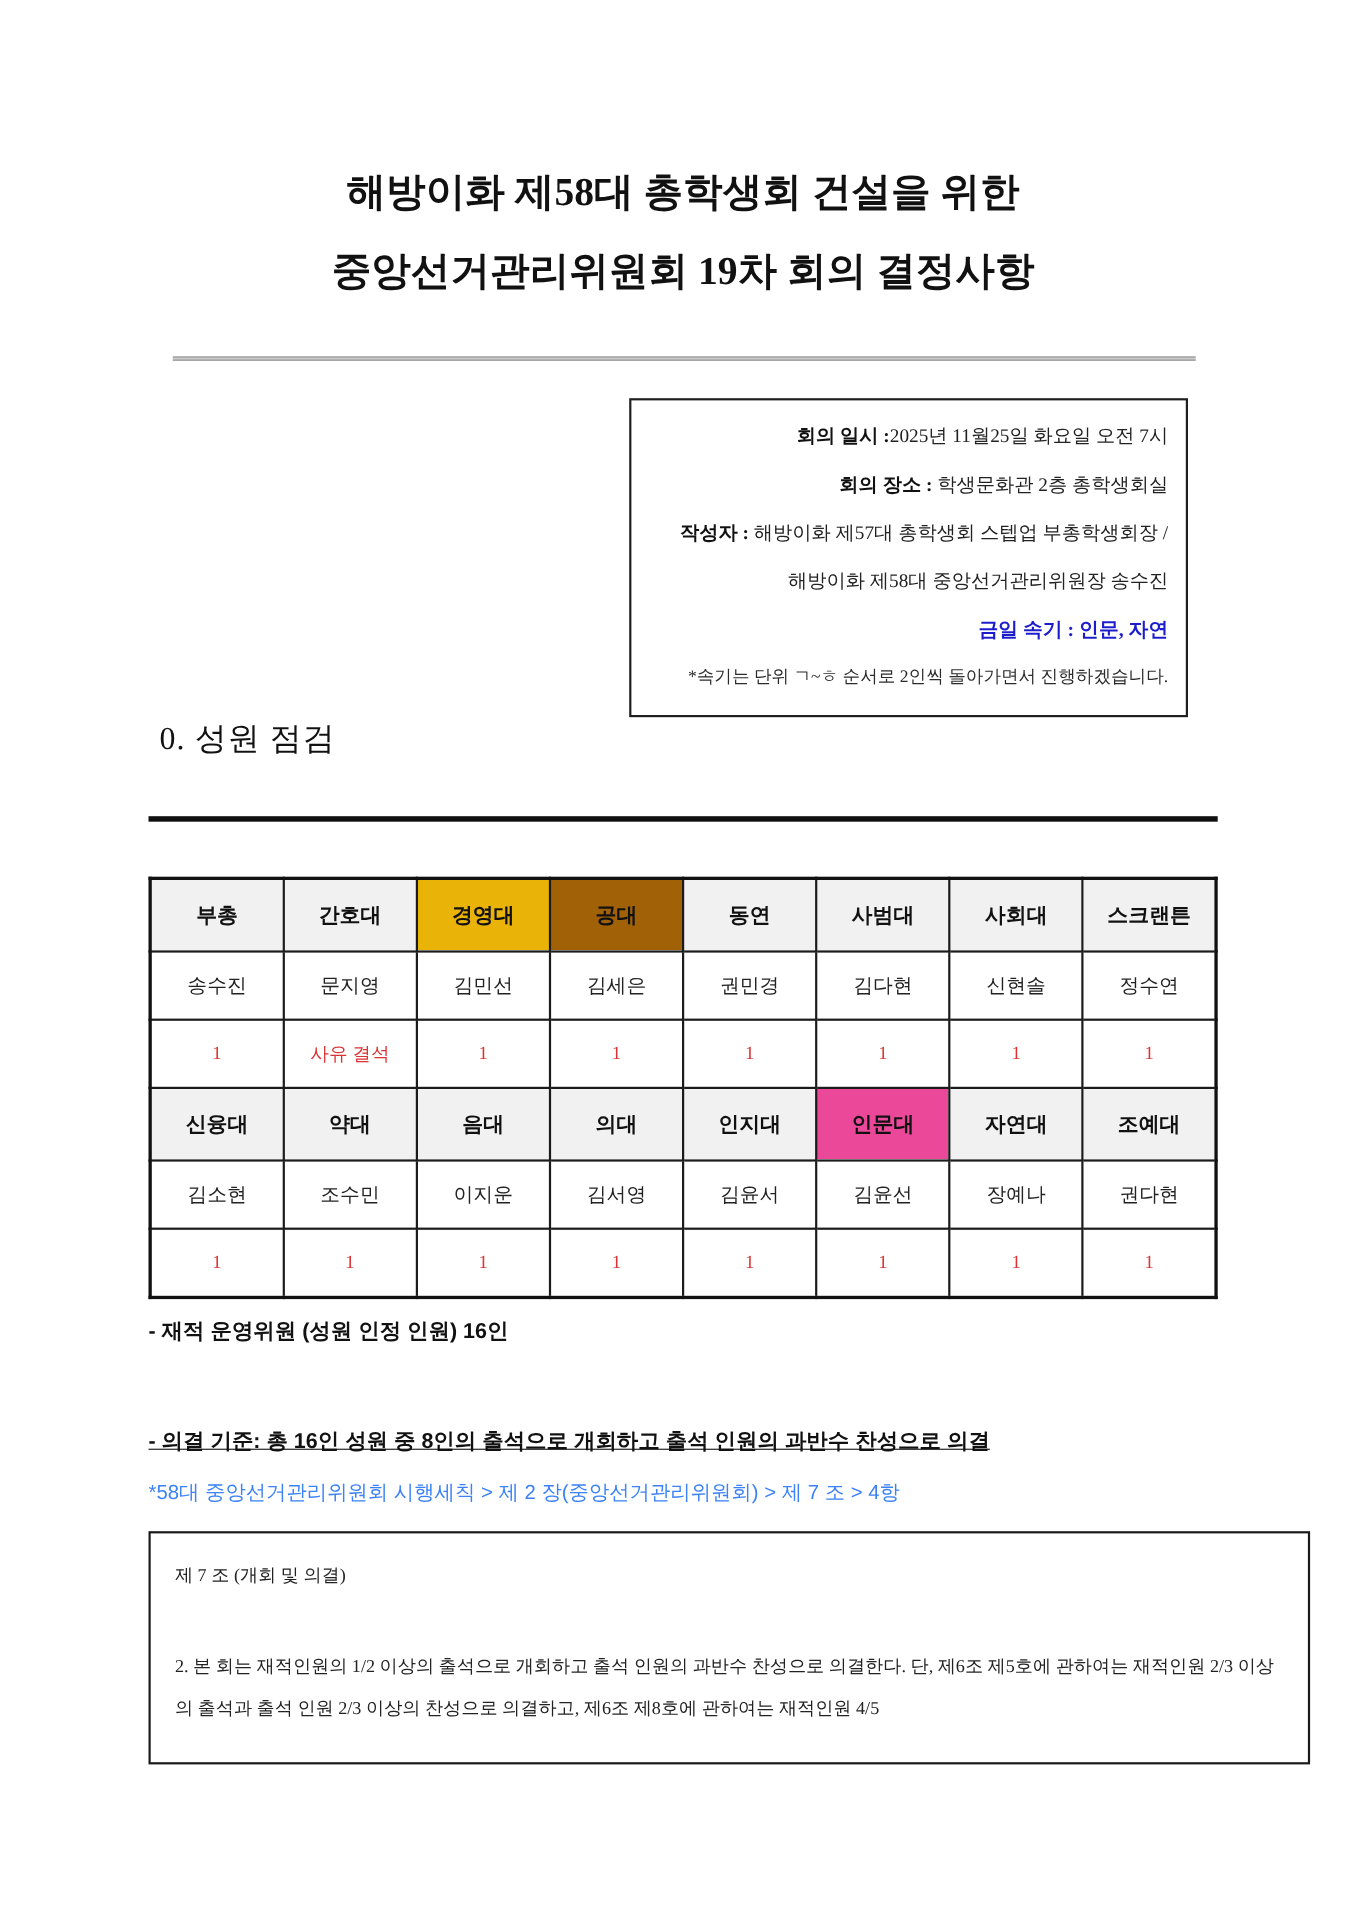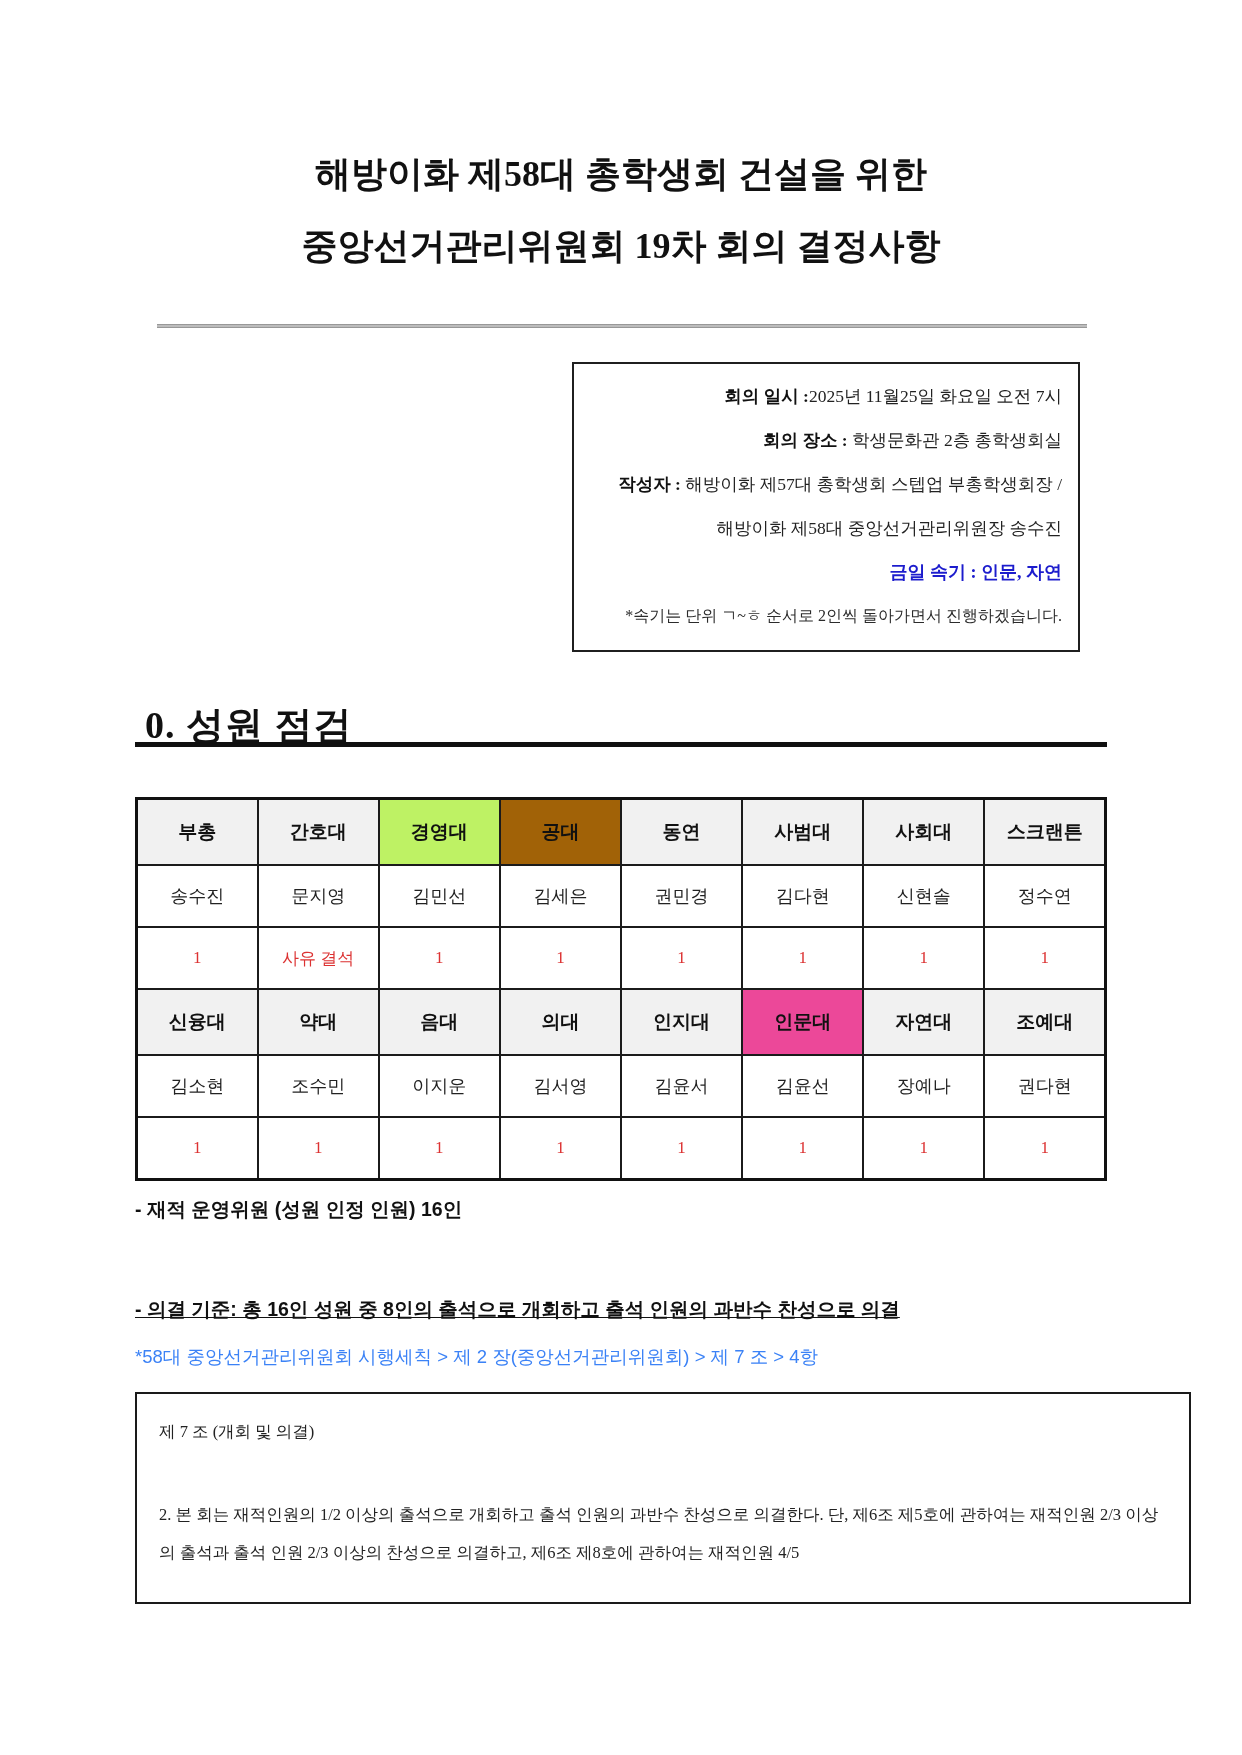"0. 성원 점검" .section-heading { font-size: 38px -> 29px; font-weight: 700 -> 400; margin-top: 48px -> none }
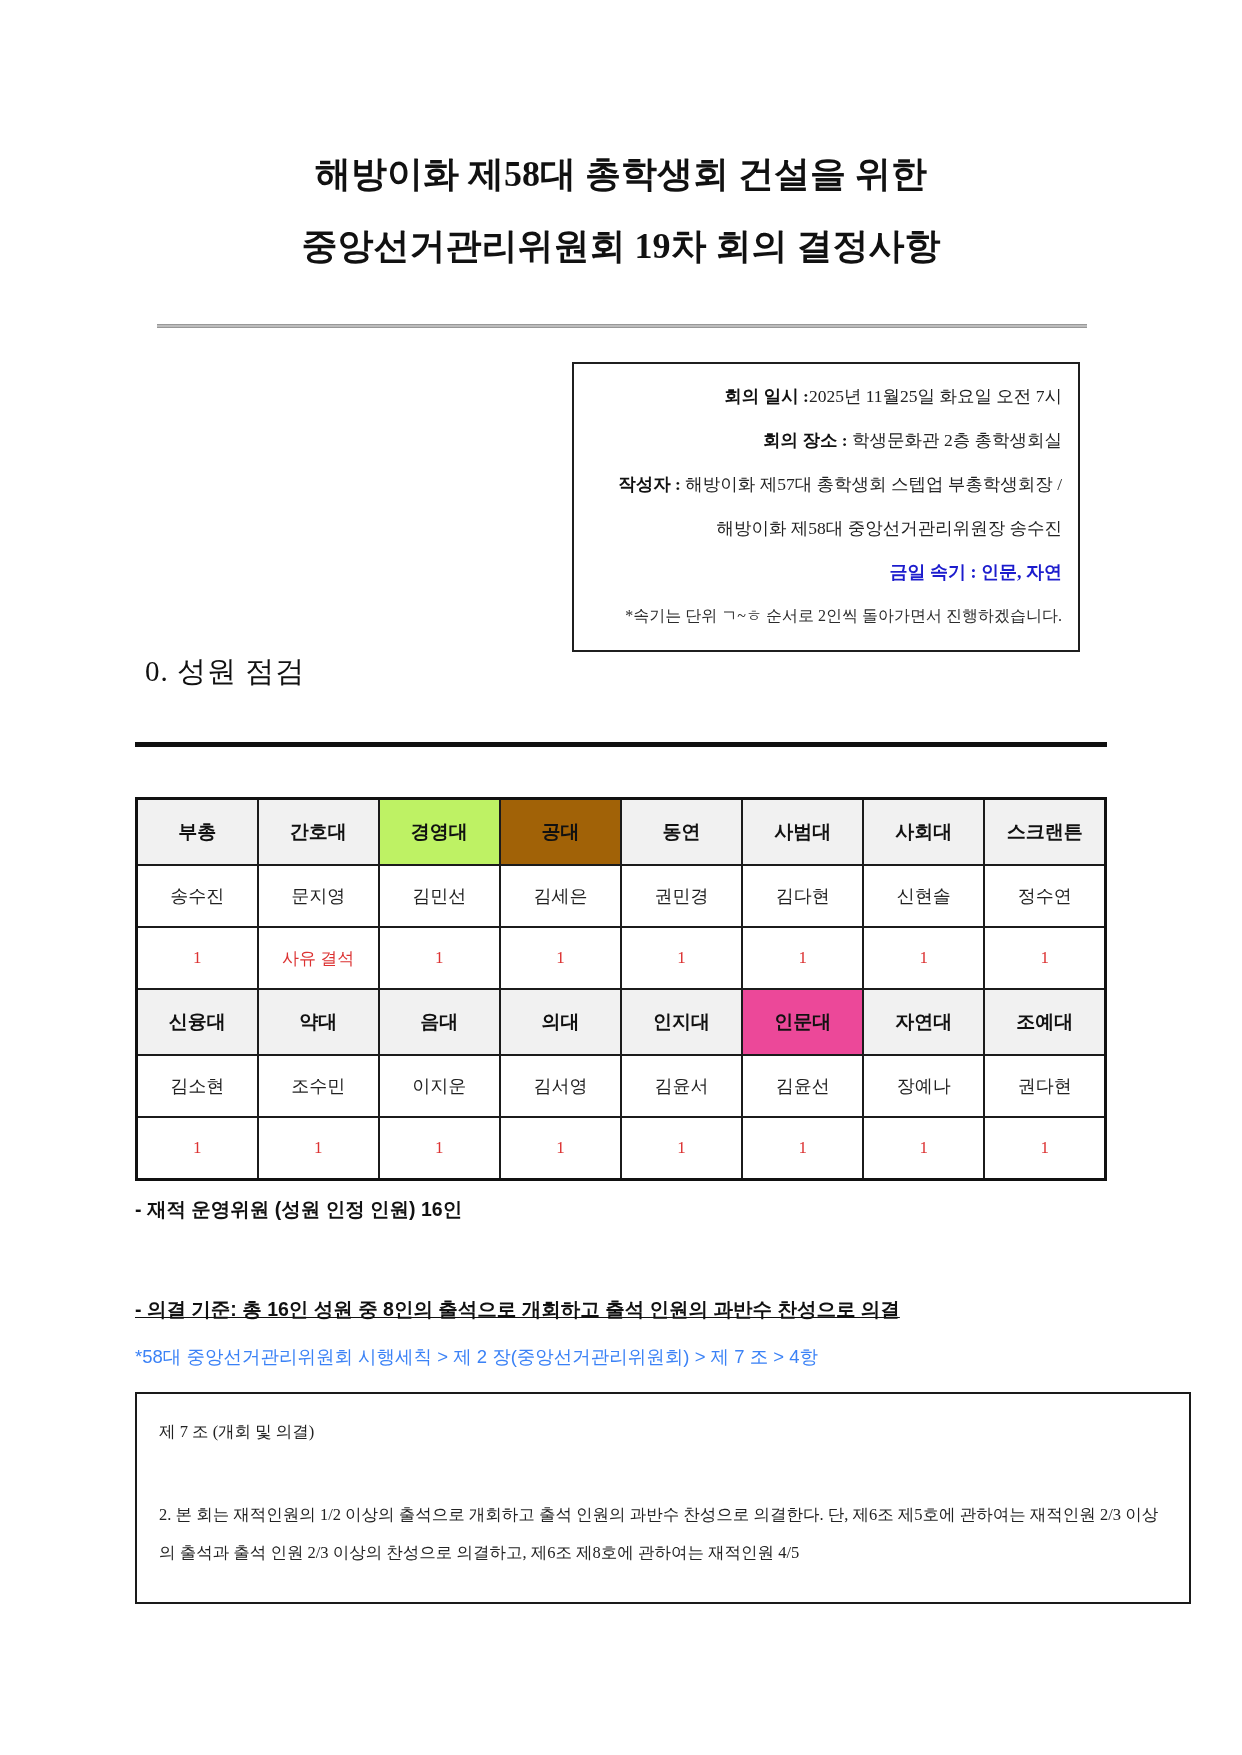"경영대" td { background: #bef264 -> #eab308 }
